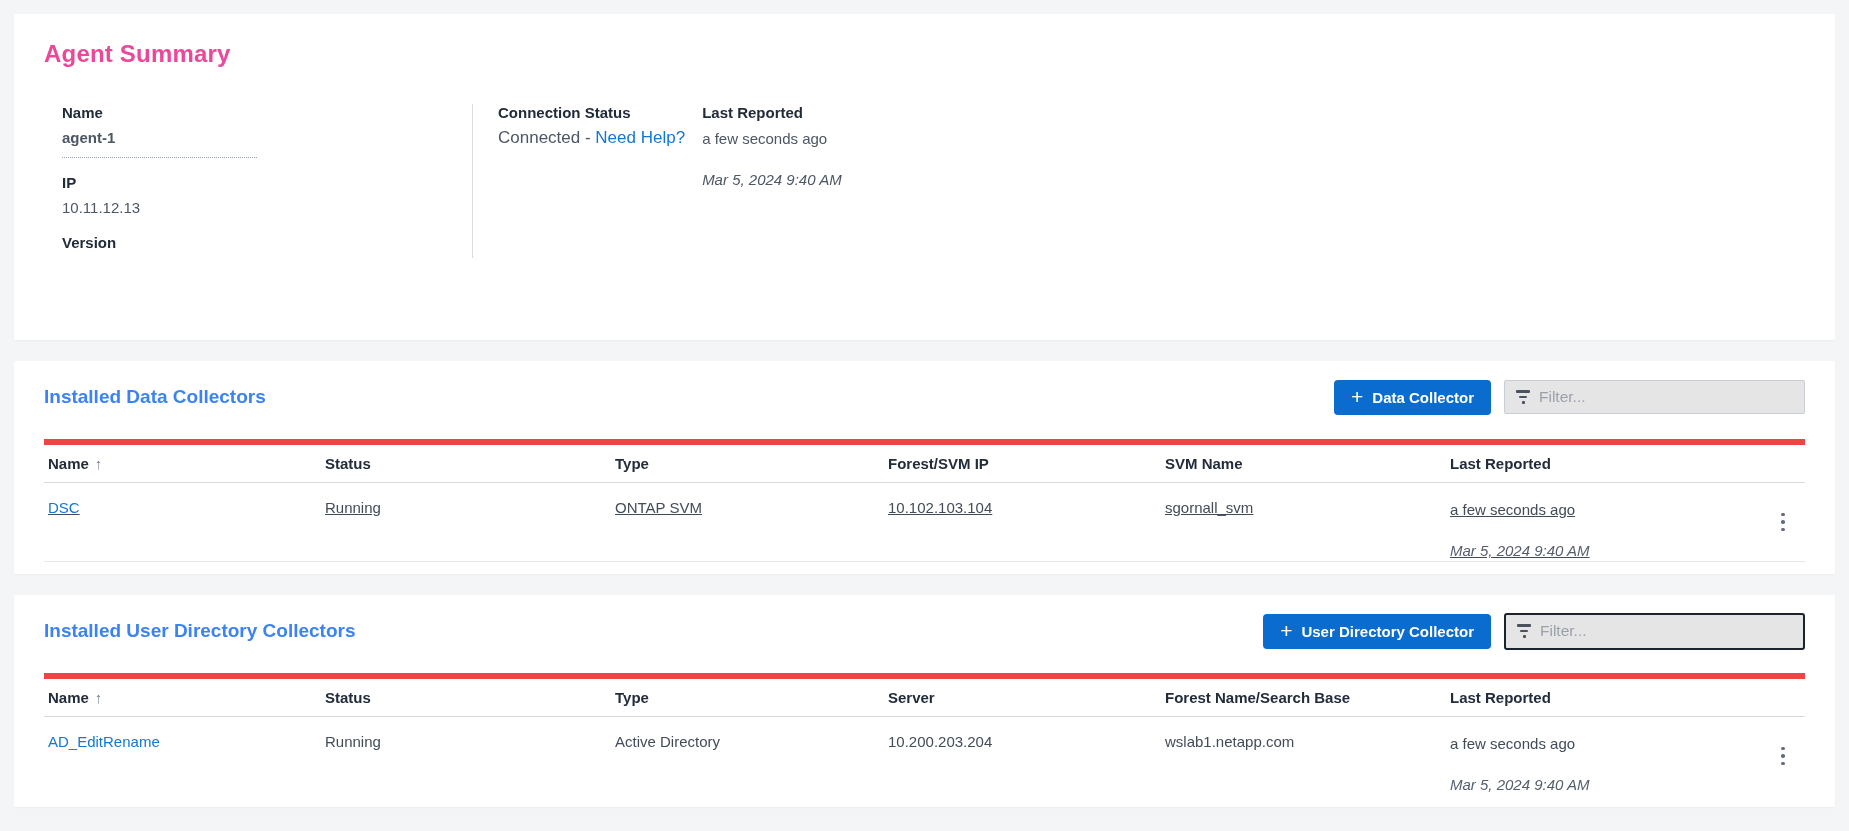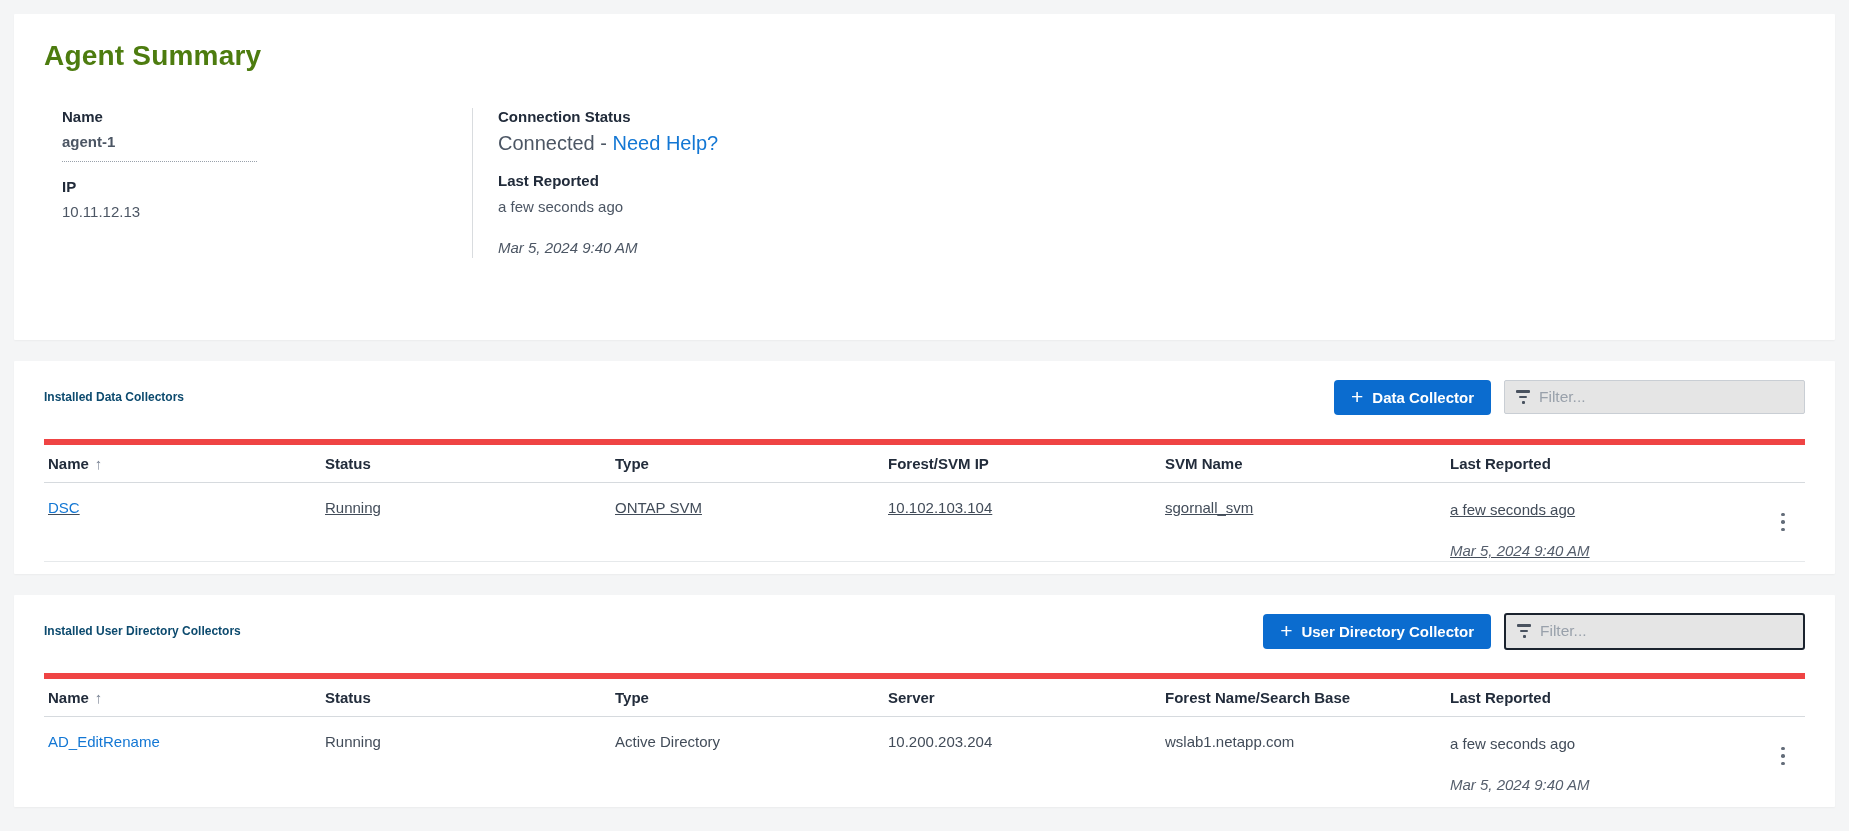"Agent Summary" .card-title { color: #4d7c0f -> #ec4899; font-size: 28px -> 24px }
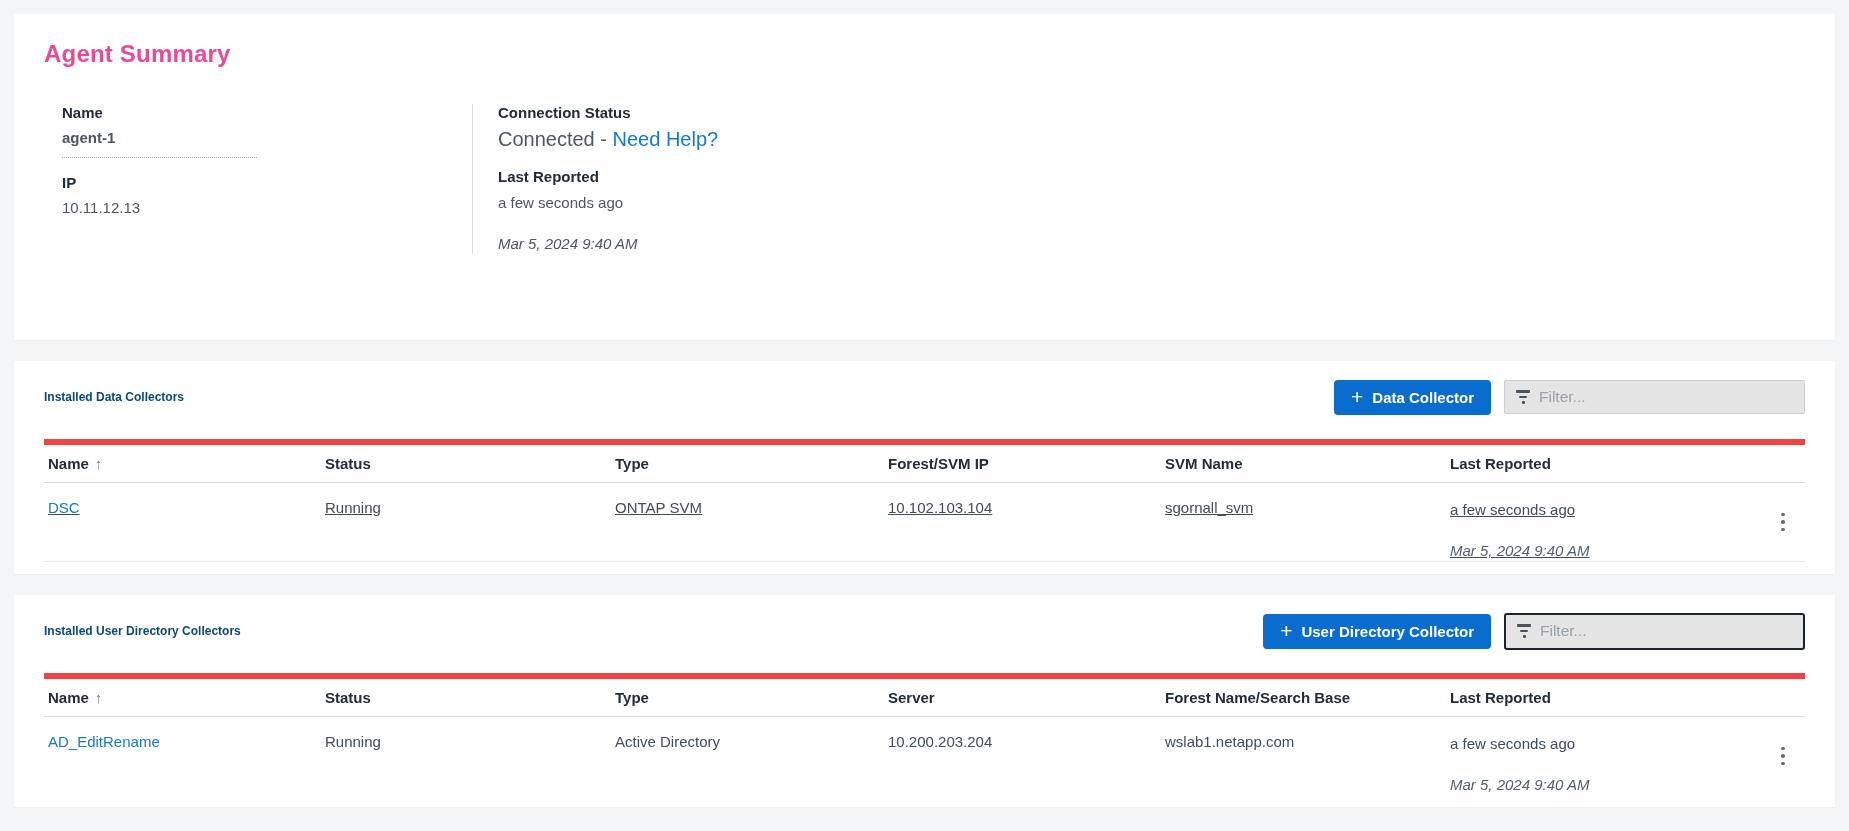"Connection Status" .sum-right { flex-direction: column -> row }
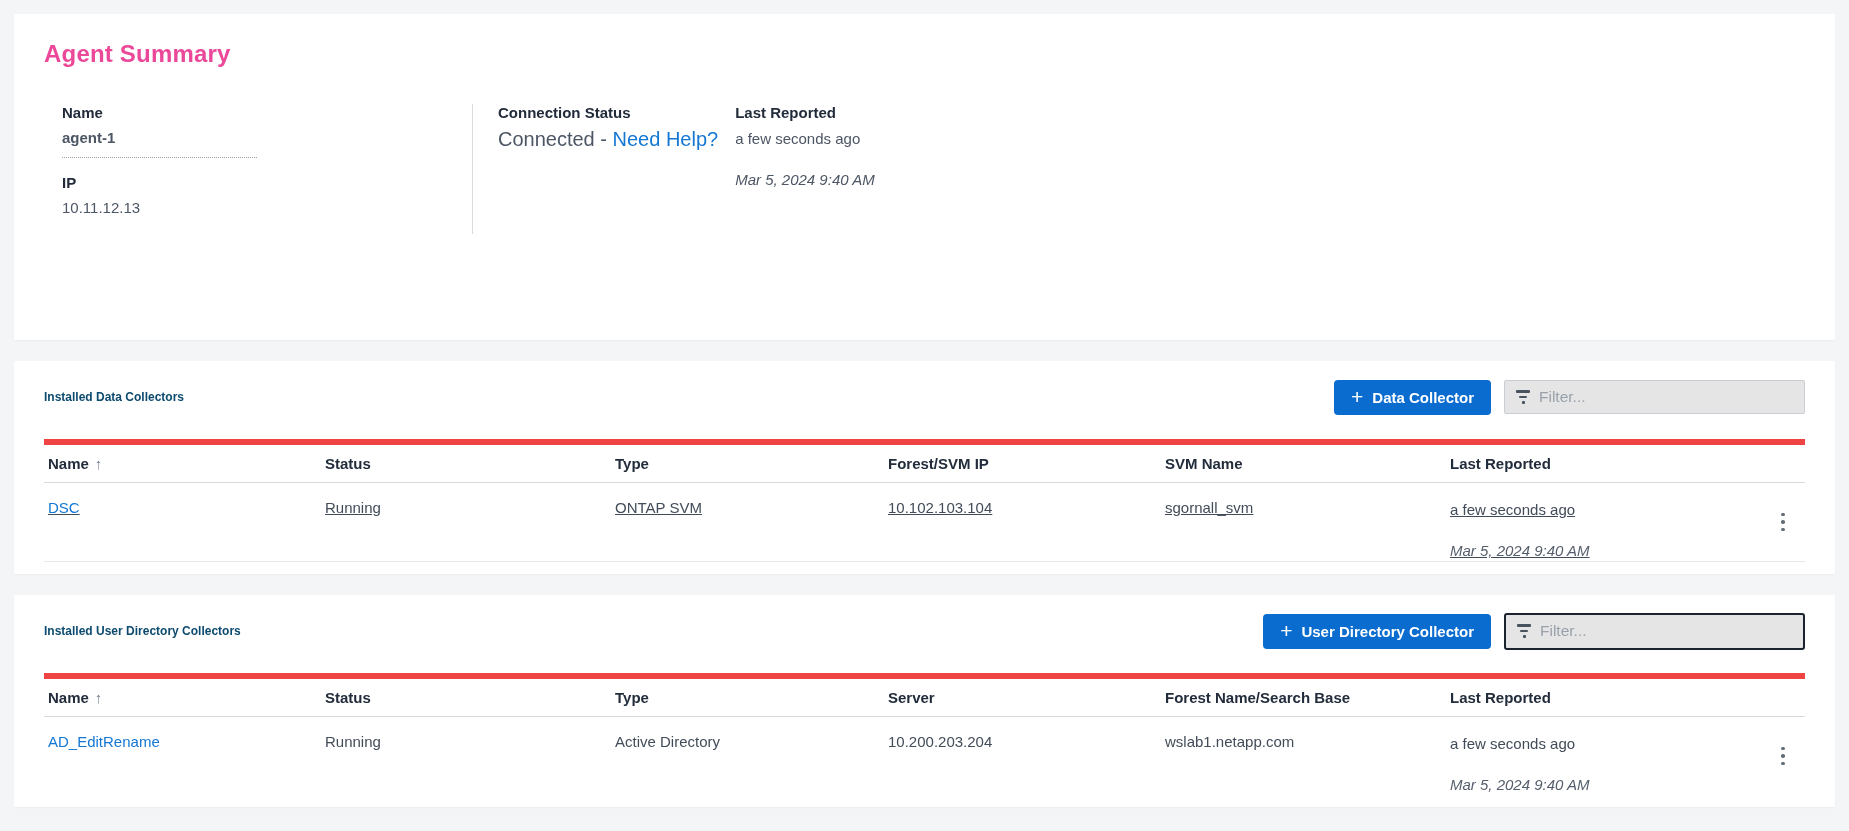"Connected - Need Help?" .status-line { font-size: 20px -> 17px }
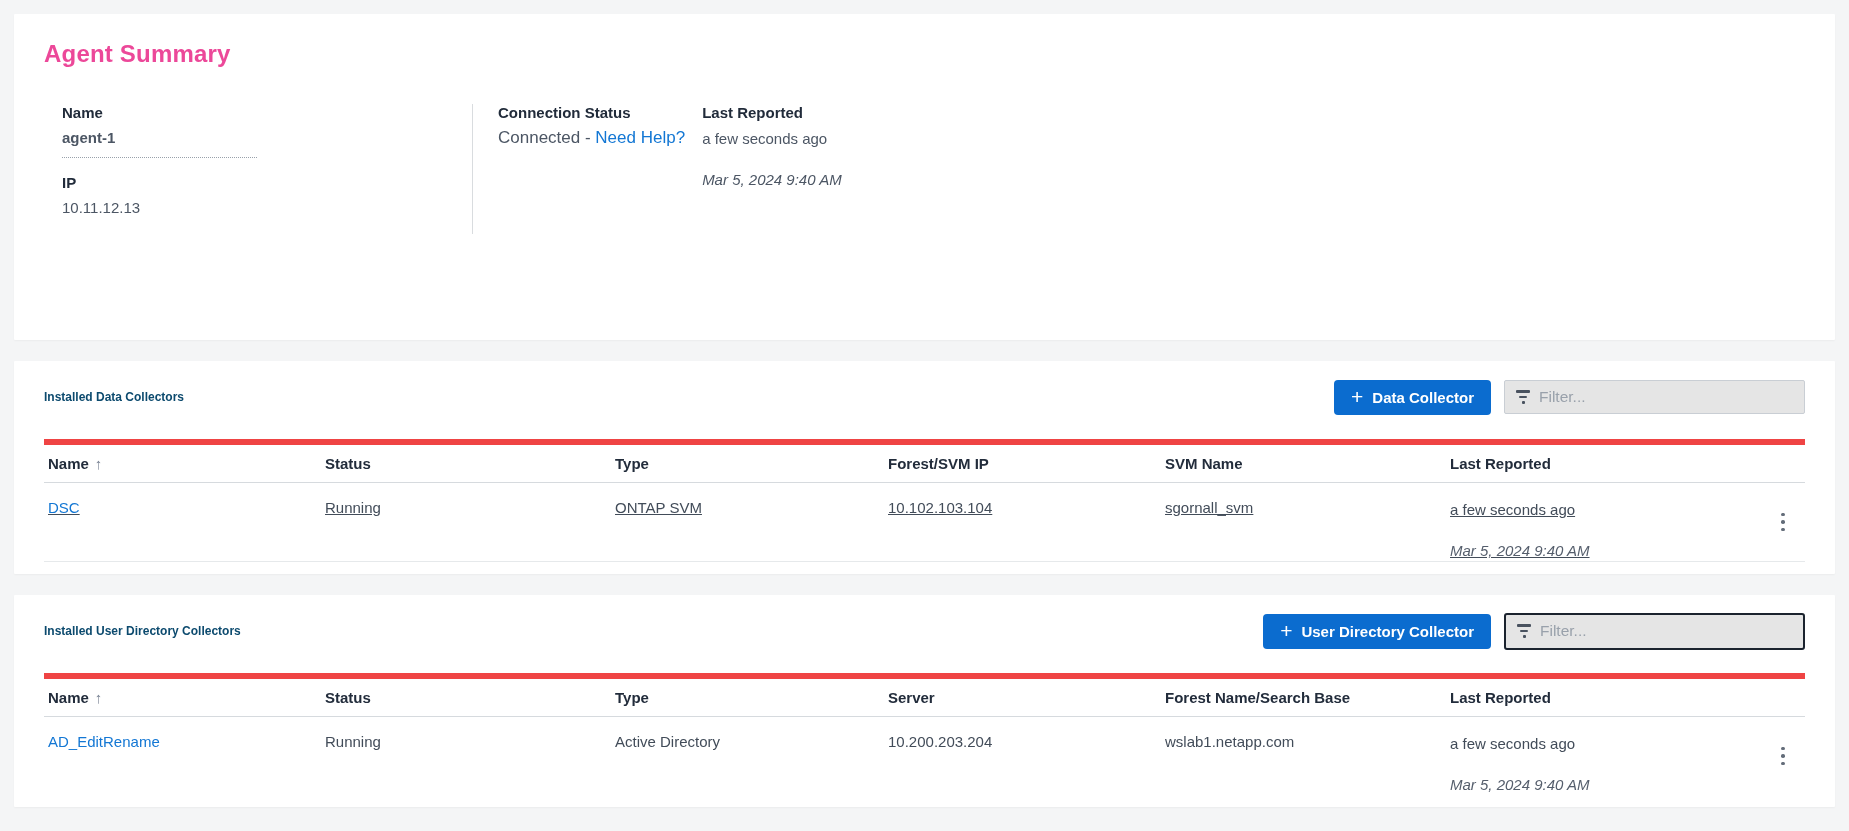"Version" div.flabel { html: none -> <div>Version</div> }
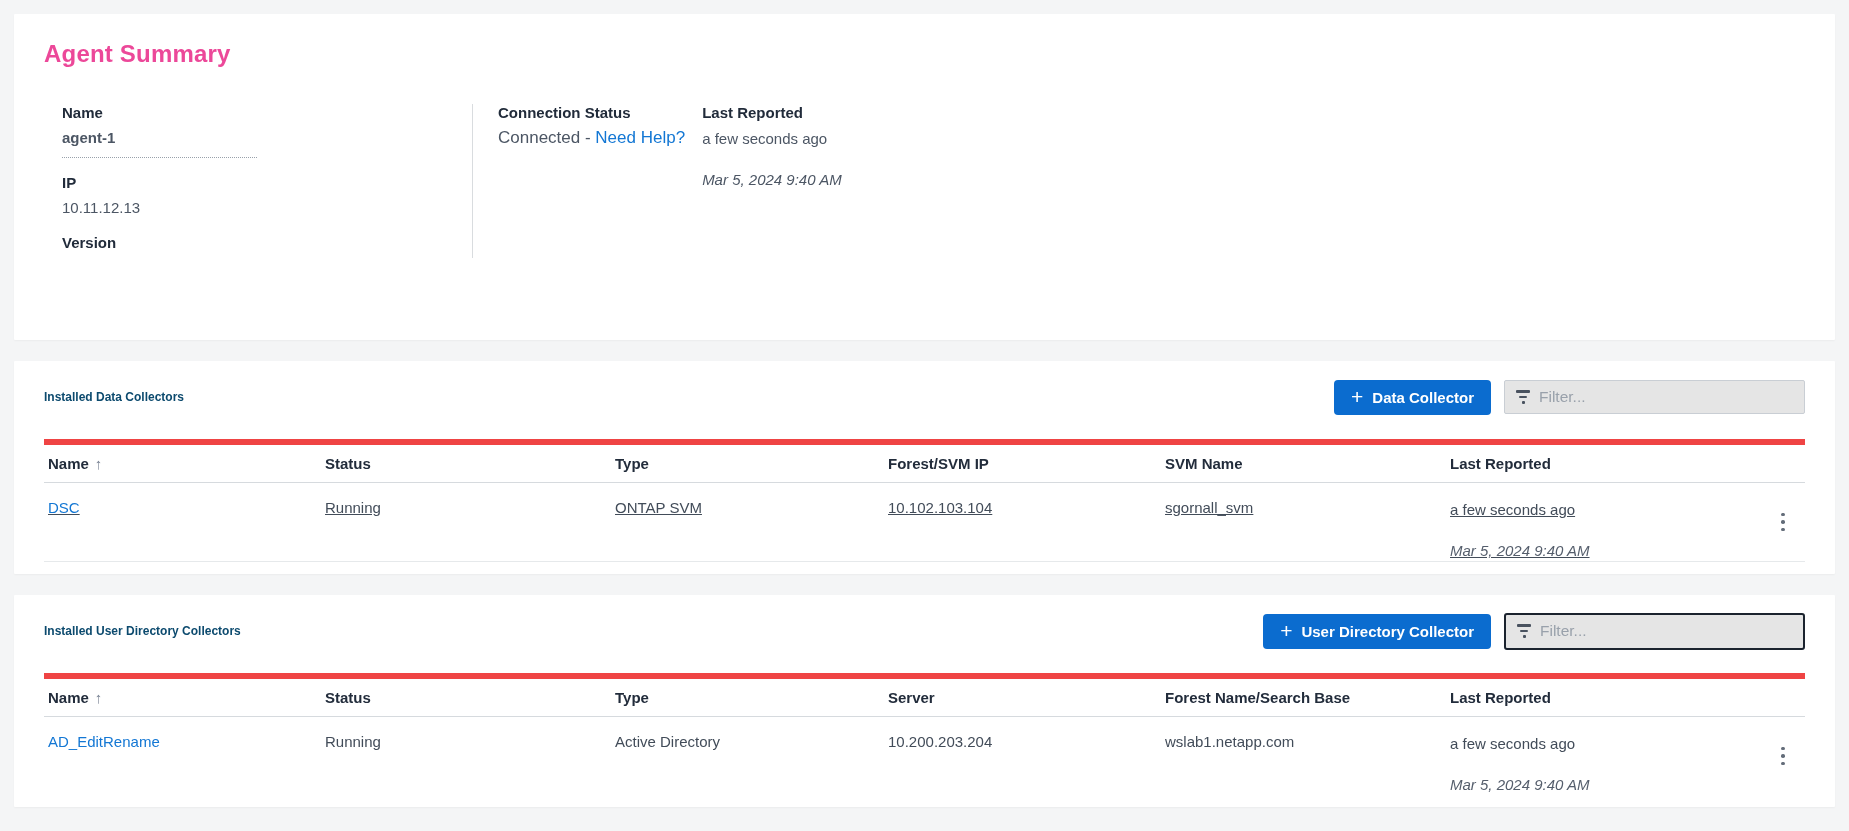"Installed Data Collectors" .section-title { color: #0c4a6e -> #3b82f6; font-size: 12px -> 19px }
